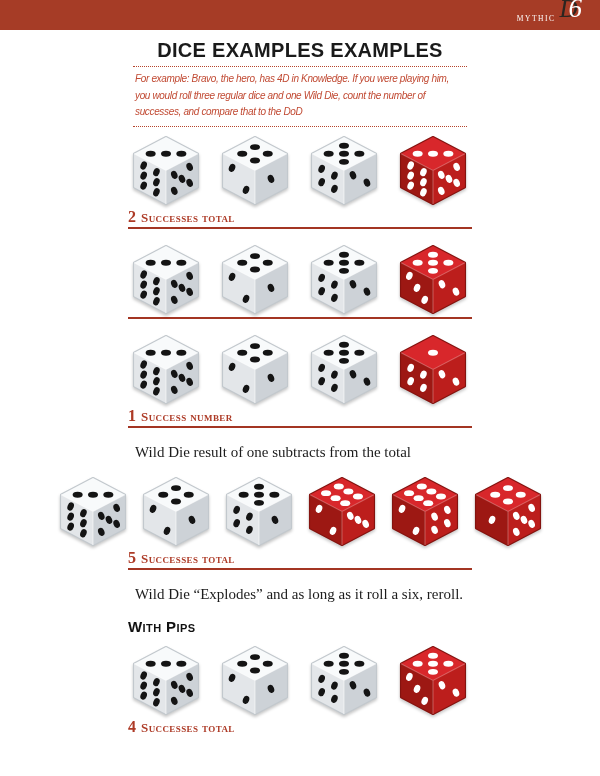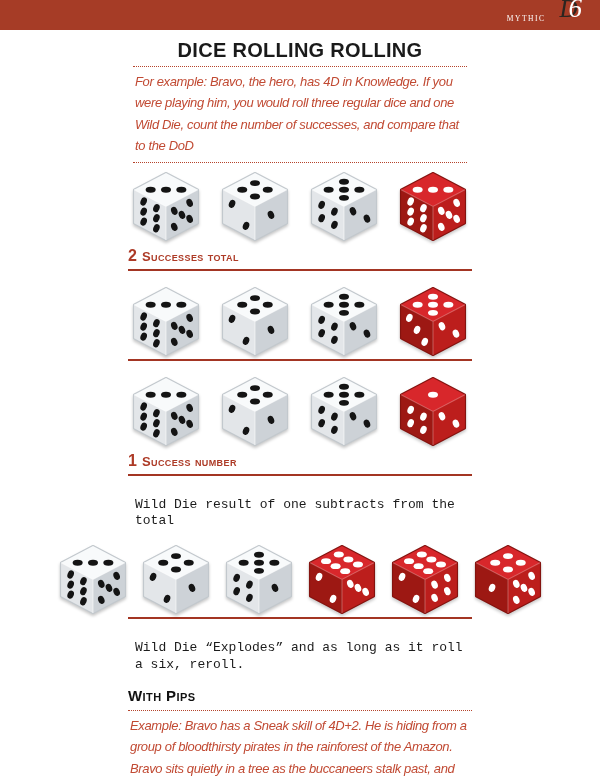"MYTHIC" .logo-mythic { margin-right: 14px -> 4px }
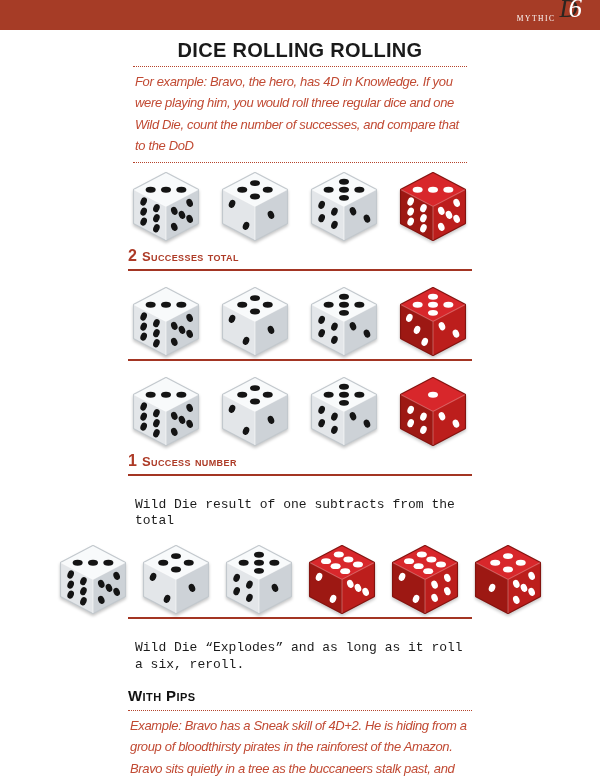"DICE ROLLING ROLLING" h1.page-title { text: ROLLING ROLLING -> EXAMPLES EXAMPLES }
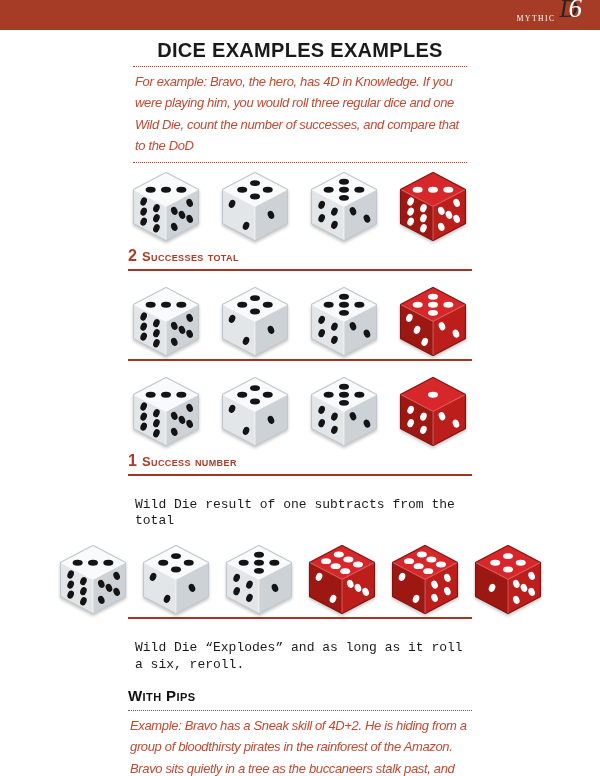"For example: Bravo, the hero," .example-text { font-size: 13px -> 10px }
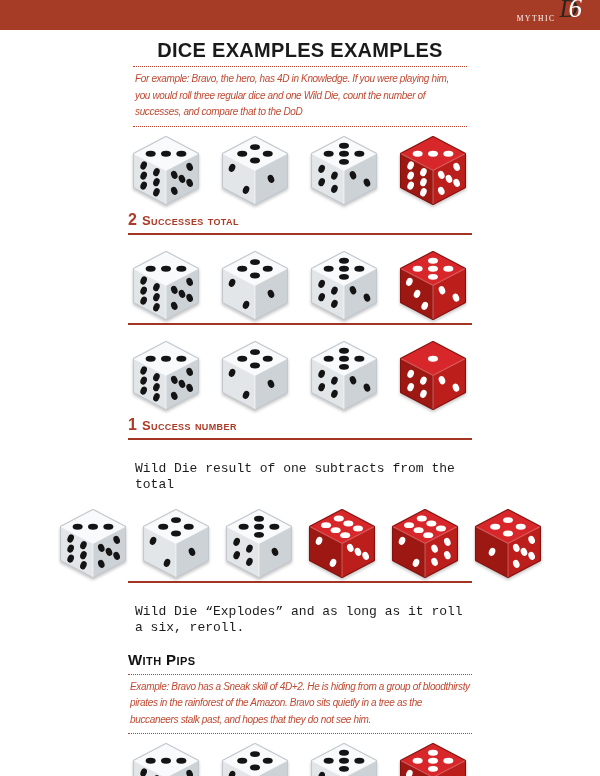"2 Successes total" .row-label { font-family: none -> Liberation Serif, serif; line-height: 23px -> 17px }
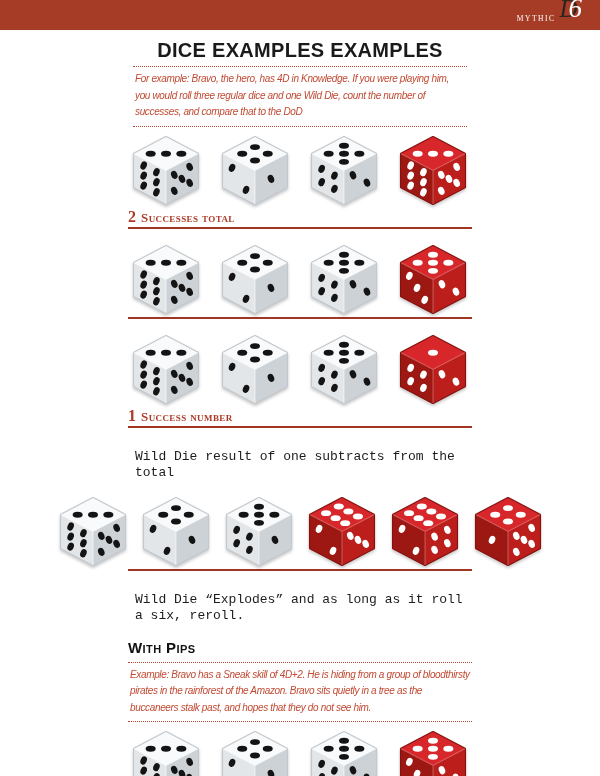"Wild Die result of one" .note { font-family: Liberation Mono, monospace -> Liberation Serif, serif; font-size: 13px -> 15px; margin: 21px 0 0 0 -> 15px 0 0 0 }
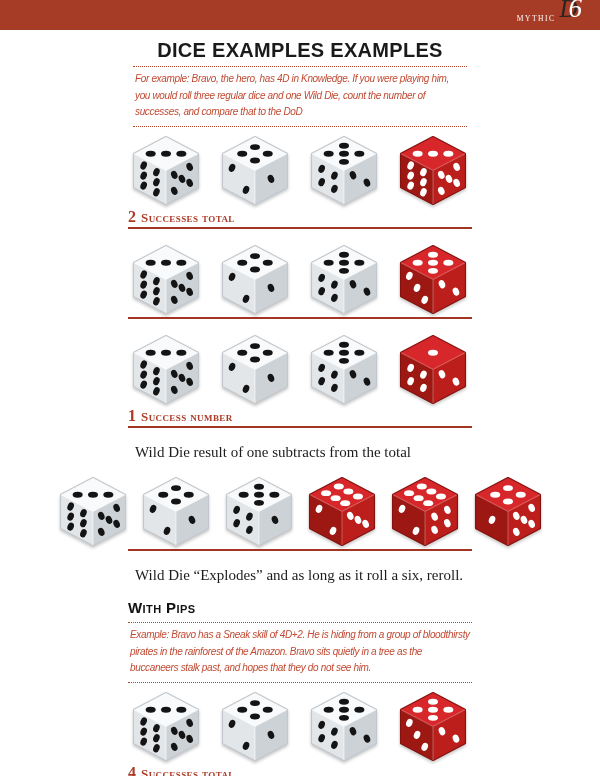"5 Successes total" div.row-label { html: none -> <div><span>5</span><span>Successes total</span></div> }
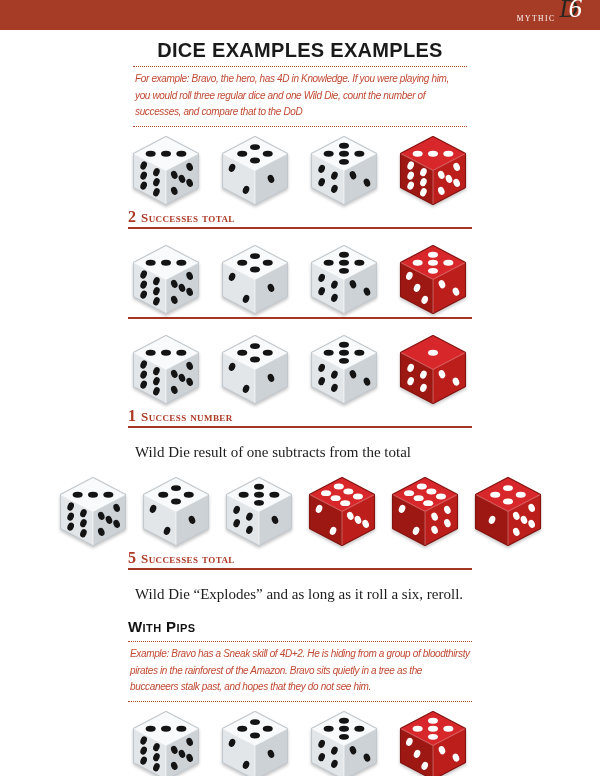"Example: Bravo has a Sneak" div.example-block { html: <div> <p>Example: Bravo has a Sneak skill of 4D+2. He is hiding from a group of bloodthirsty pirates in the rainforest of the Amazon. Bravo sits quietly in a tree as the buccaneers stalk past, and hopes that they do not see him.</p> </div> -> none }
